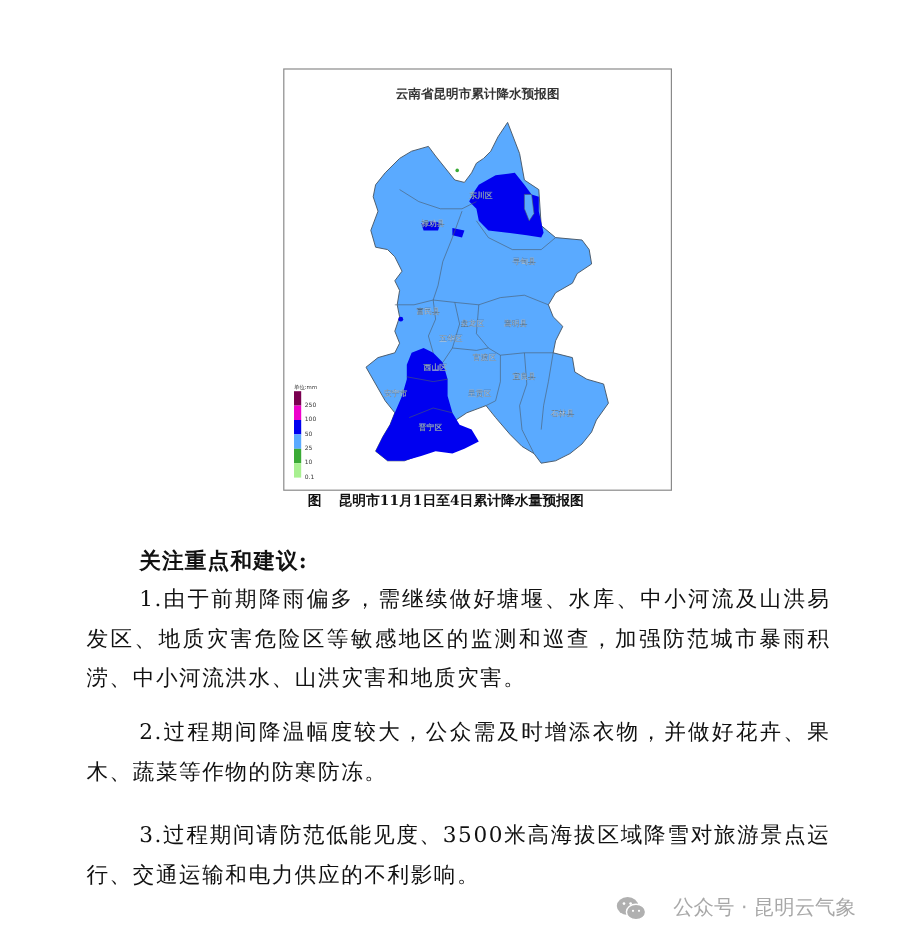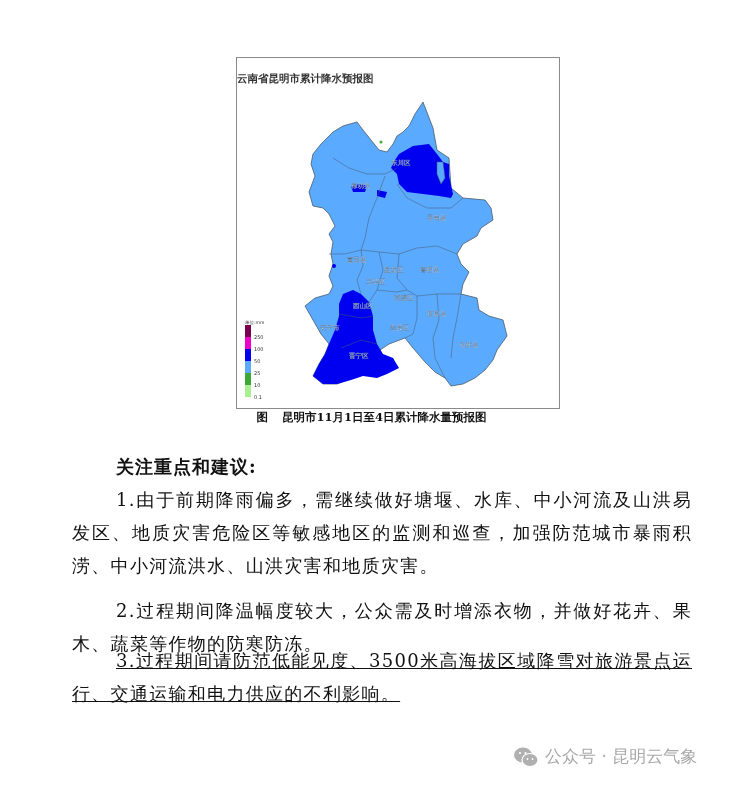"云南省昆明市累计降水预报图" .map-title { text-align: none -> center }
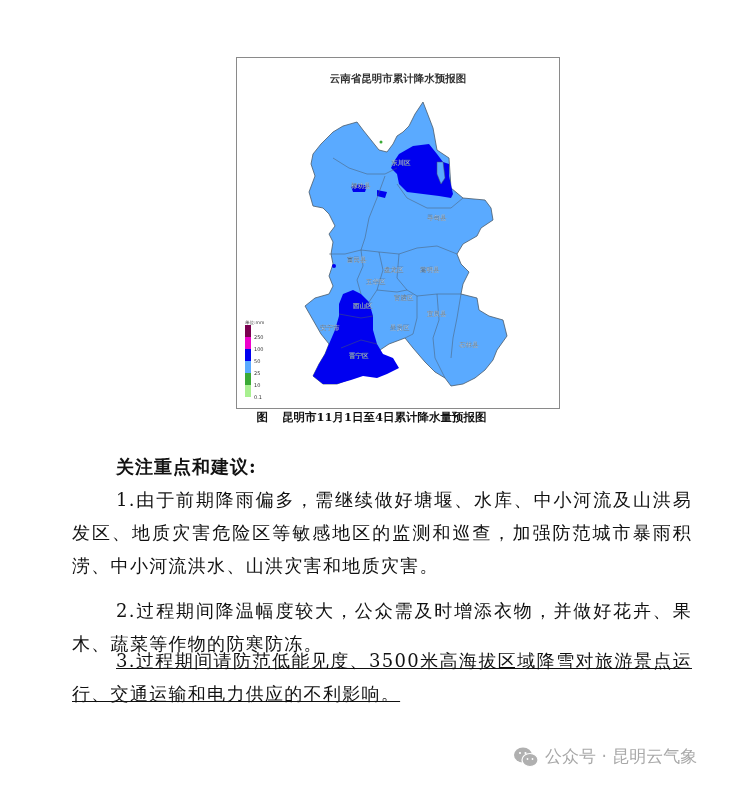"3.过程期间请防范低能见度、3500米高海拔区域降雪对旅游景点运行、交通运输和电" .p3 { text-decoration: underline -> none; top: 644px -> 680px }
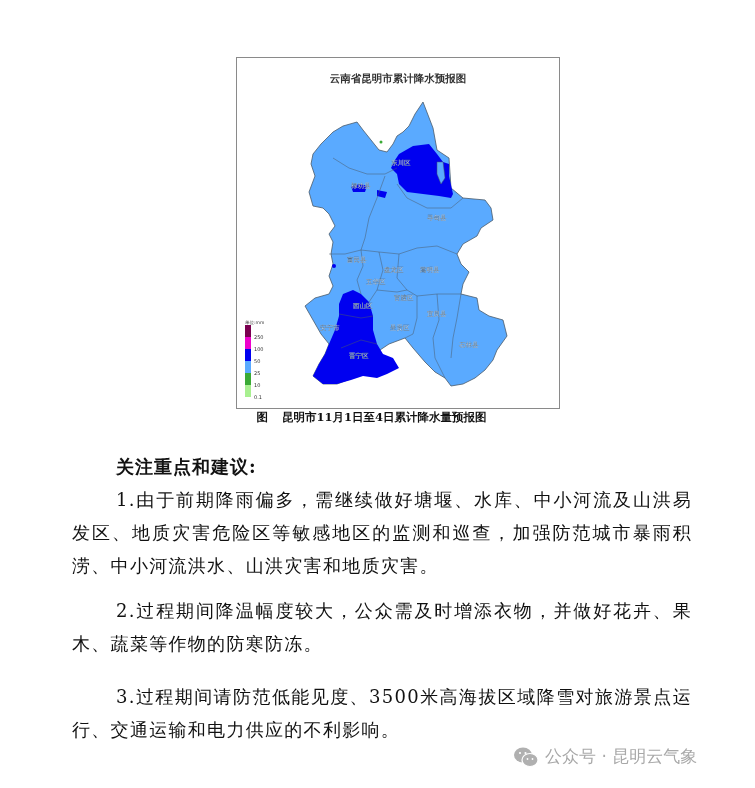"公众号 · 昆明云气象" .footer { gap: none -> 16px }
